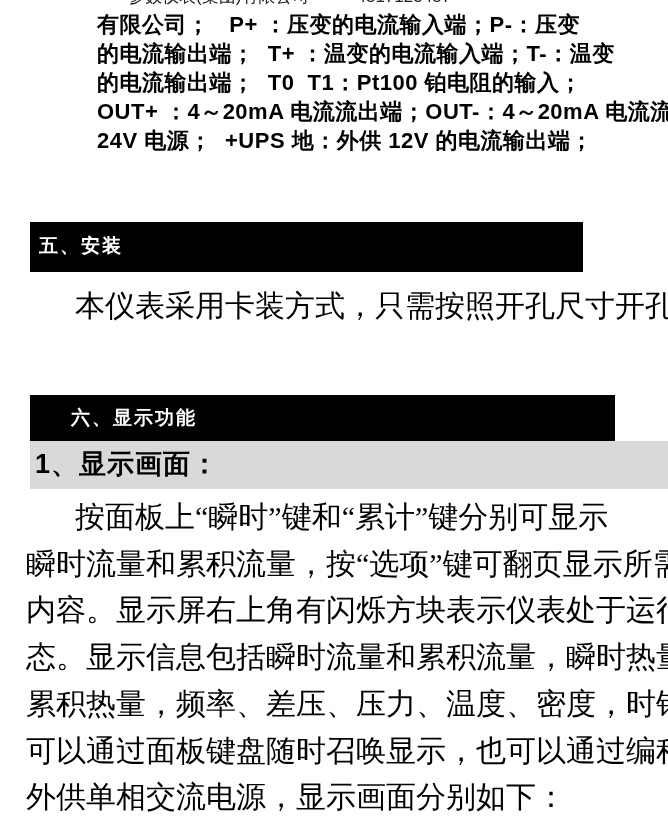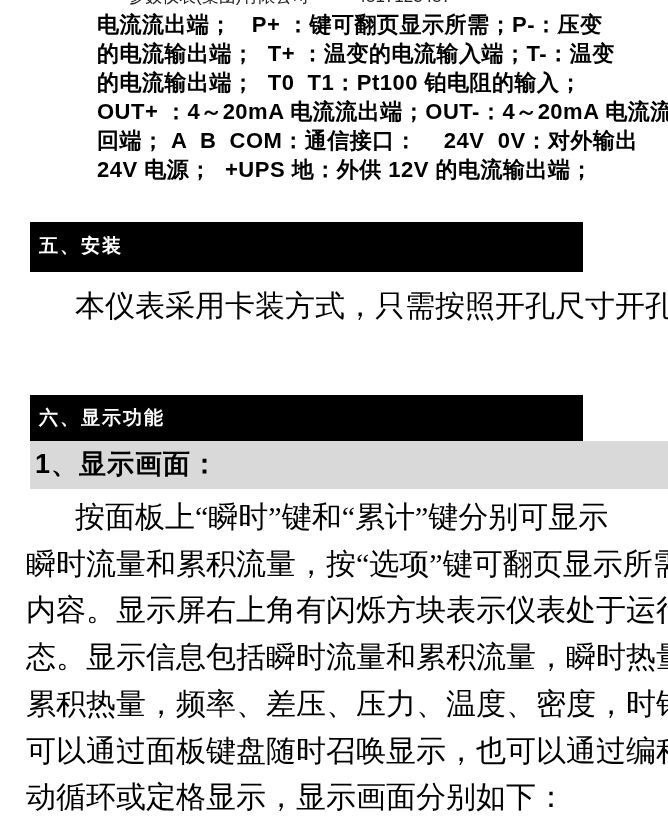"电流流出端； P+ ：键可翻页显示所需；P-：压变" div.tline { text: 电流流出端；   P+ ：键可翻页显示所需 -> 有限公司；   P+ ：压变的电流输入端 }
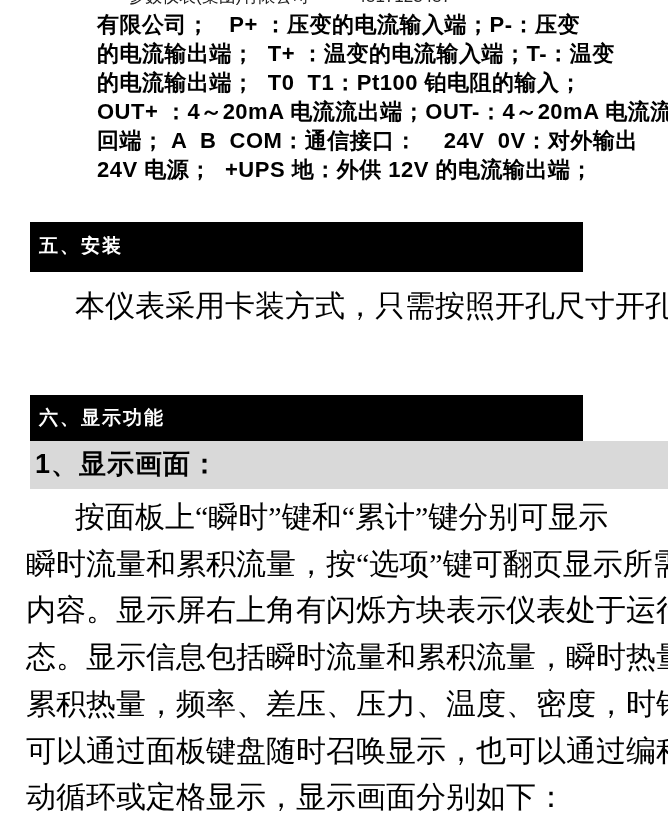"回端； A B COM：通信接口： 24V" div.tline { html: <div>回端； A B COM：通信接口： 24V 0V：对外输出</div> -> none }
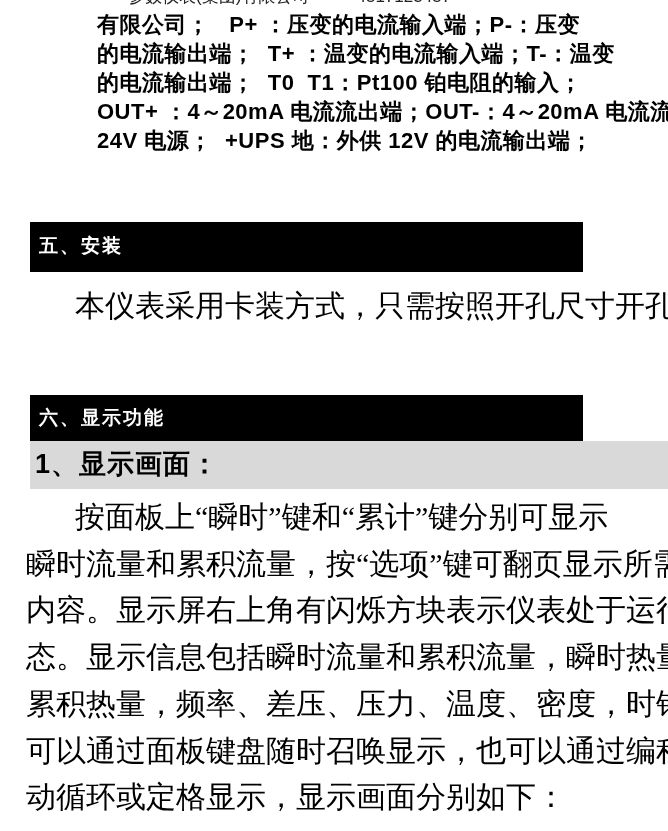"六、显示功能" .secbar.bar6 { padding-left: none -> 32px }
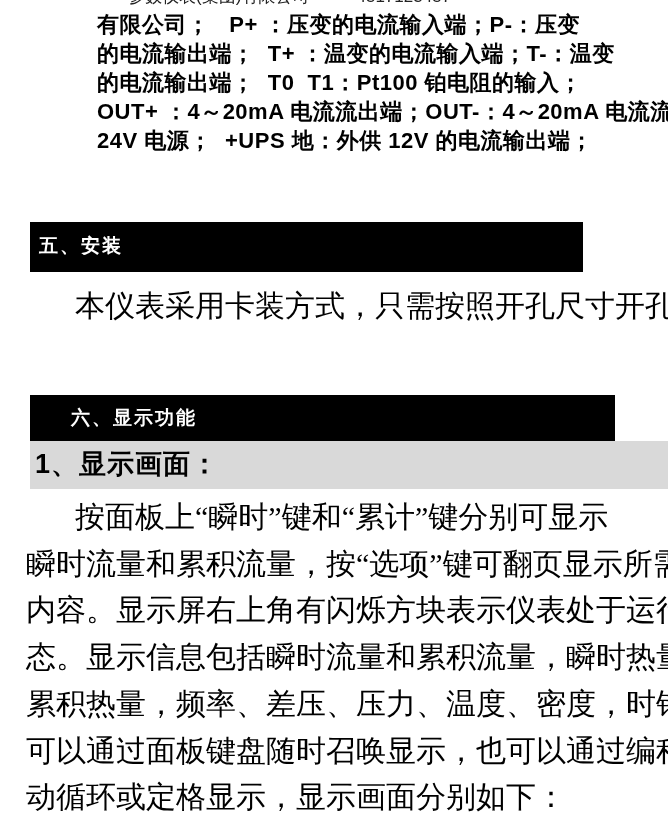"动循环或定格显示，显示画面分别如下：" div.pline { text: 动循环或定格显示 -> 外供单相交流电源 }
